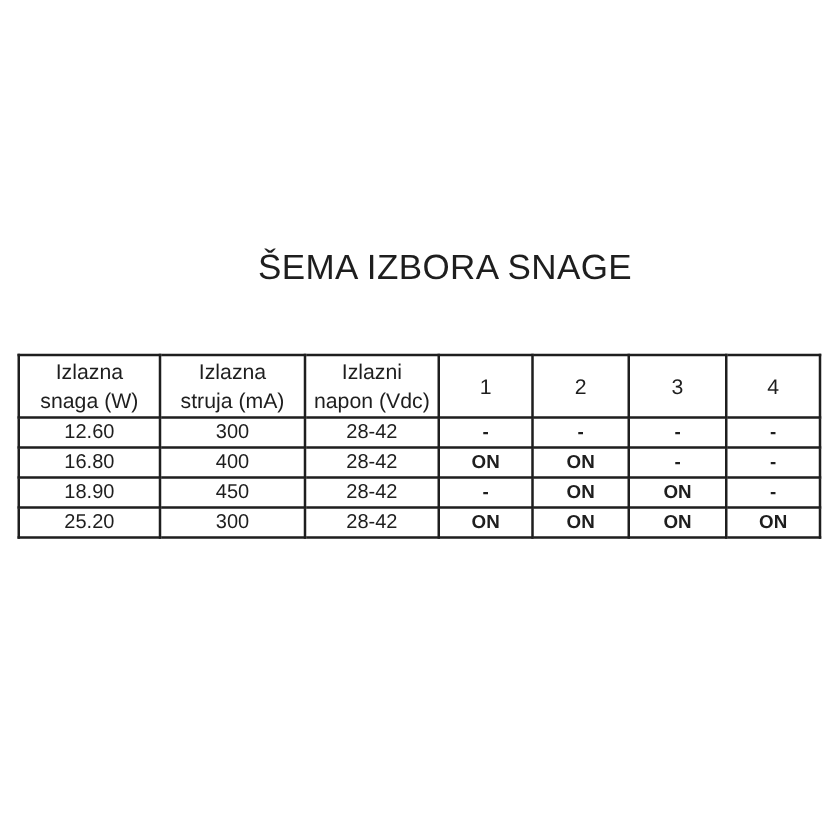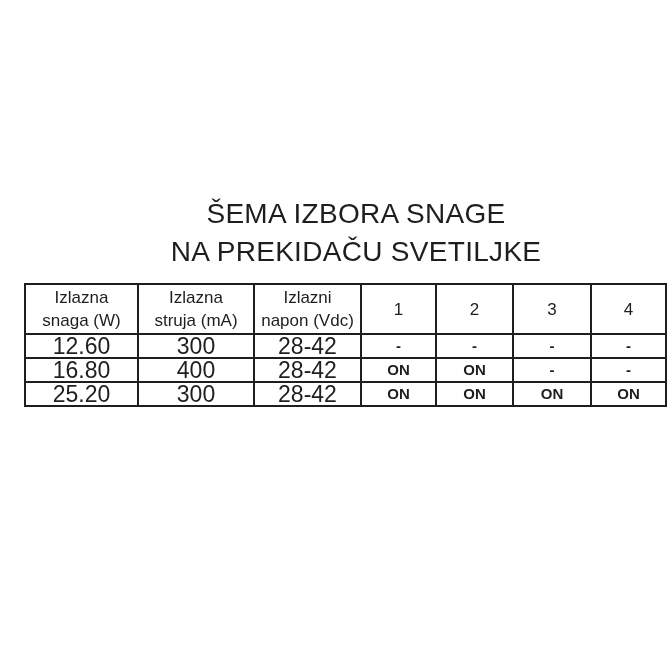"NA PREKIDAČU SVETILJKE" span { html: <span>NA PREKIDAČU SVETILJKE</span> -> none }
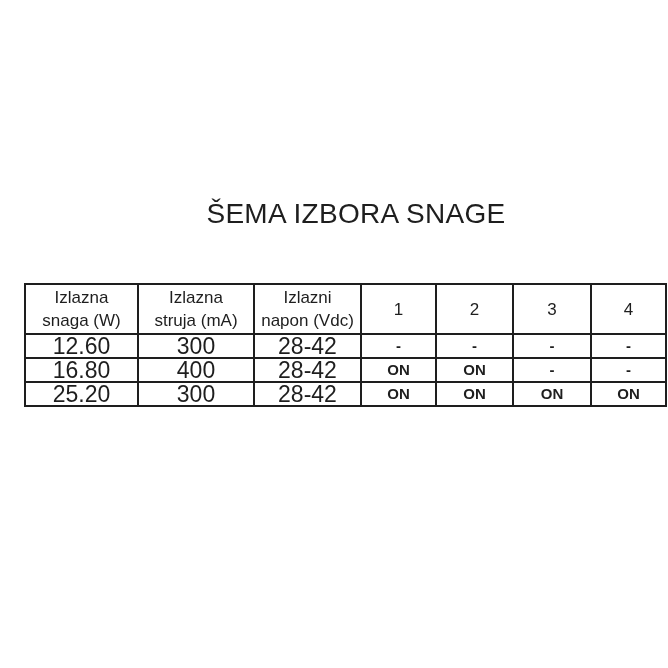"Izlazna" table.power-table { left: 24px -> 14px }
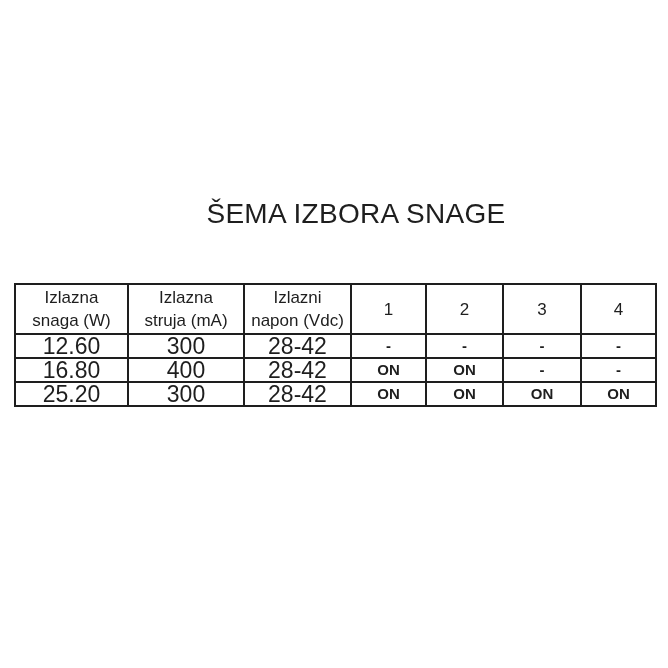"12.60" .power-table tbody td { font-size: 23px -> 16px }
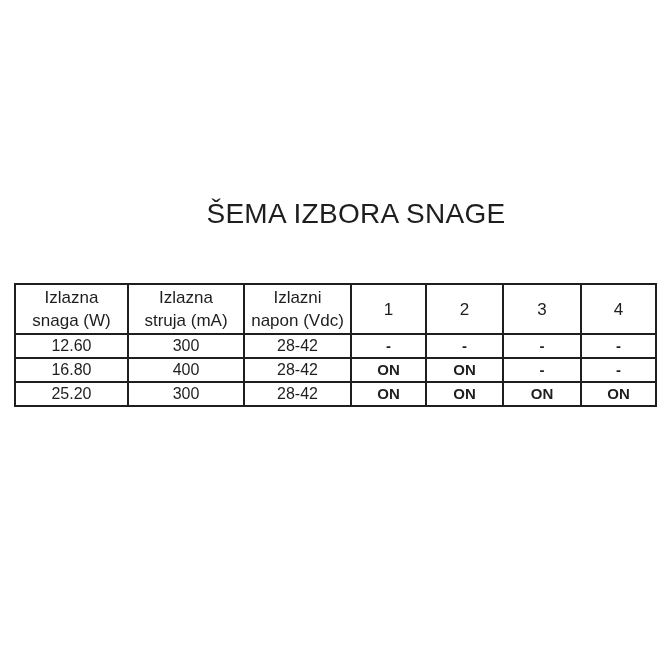"18.90" tr { html: none -> <tr> <td>18.90</td> <td>450</td> <td>28-42</td> <td>-</td> <td>ON</td> <td>ON</td> <td>-</td> </tr> }
